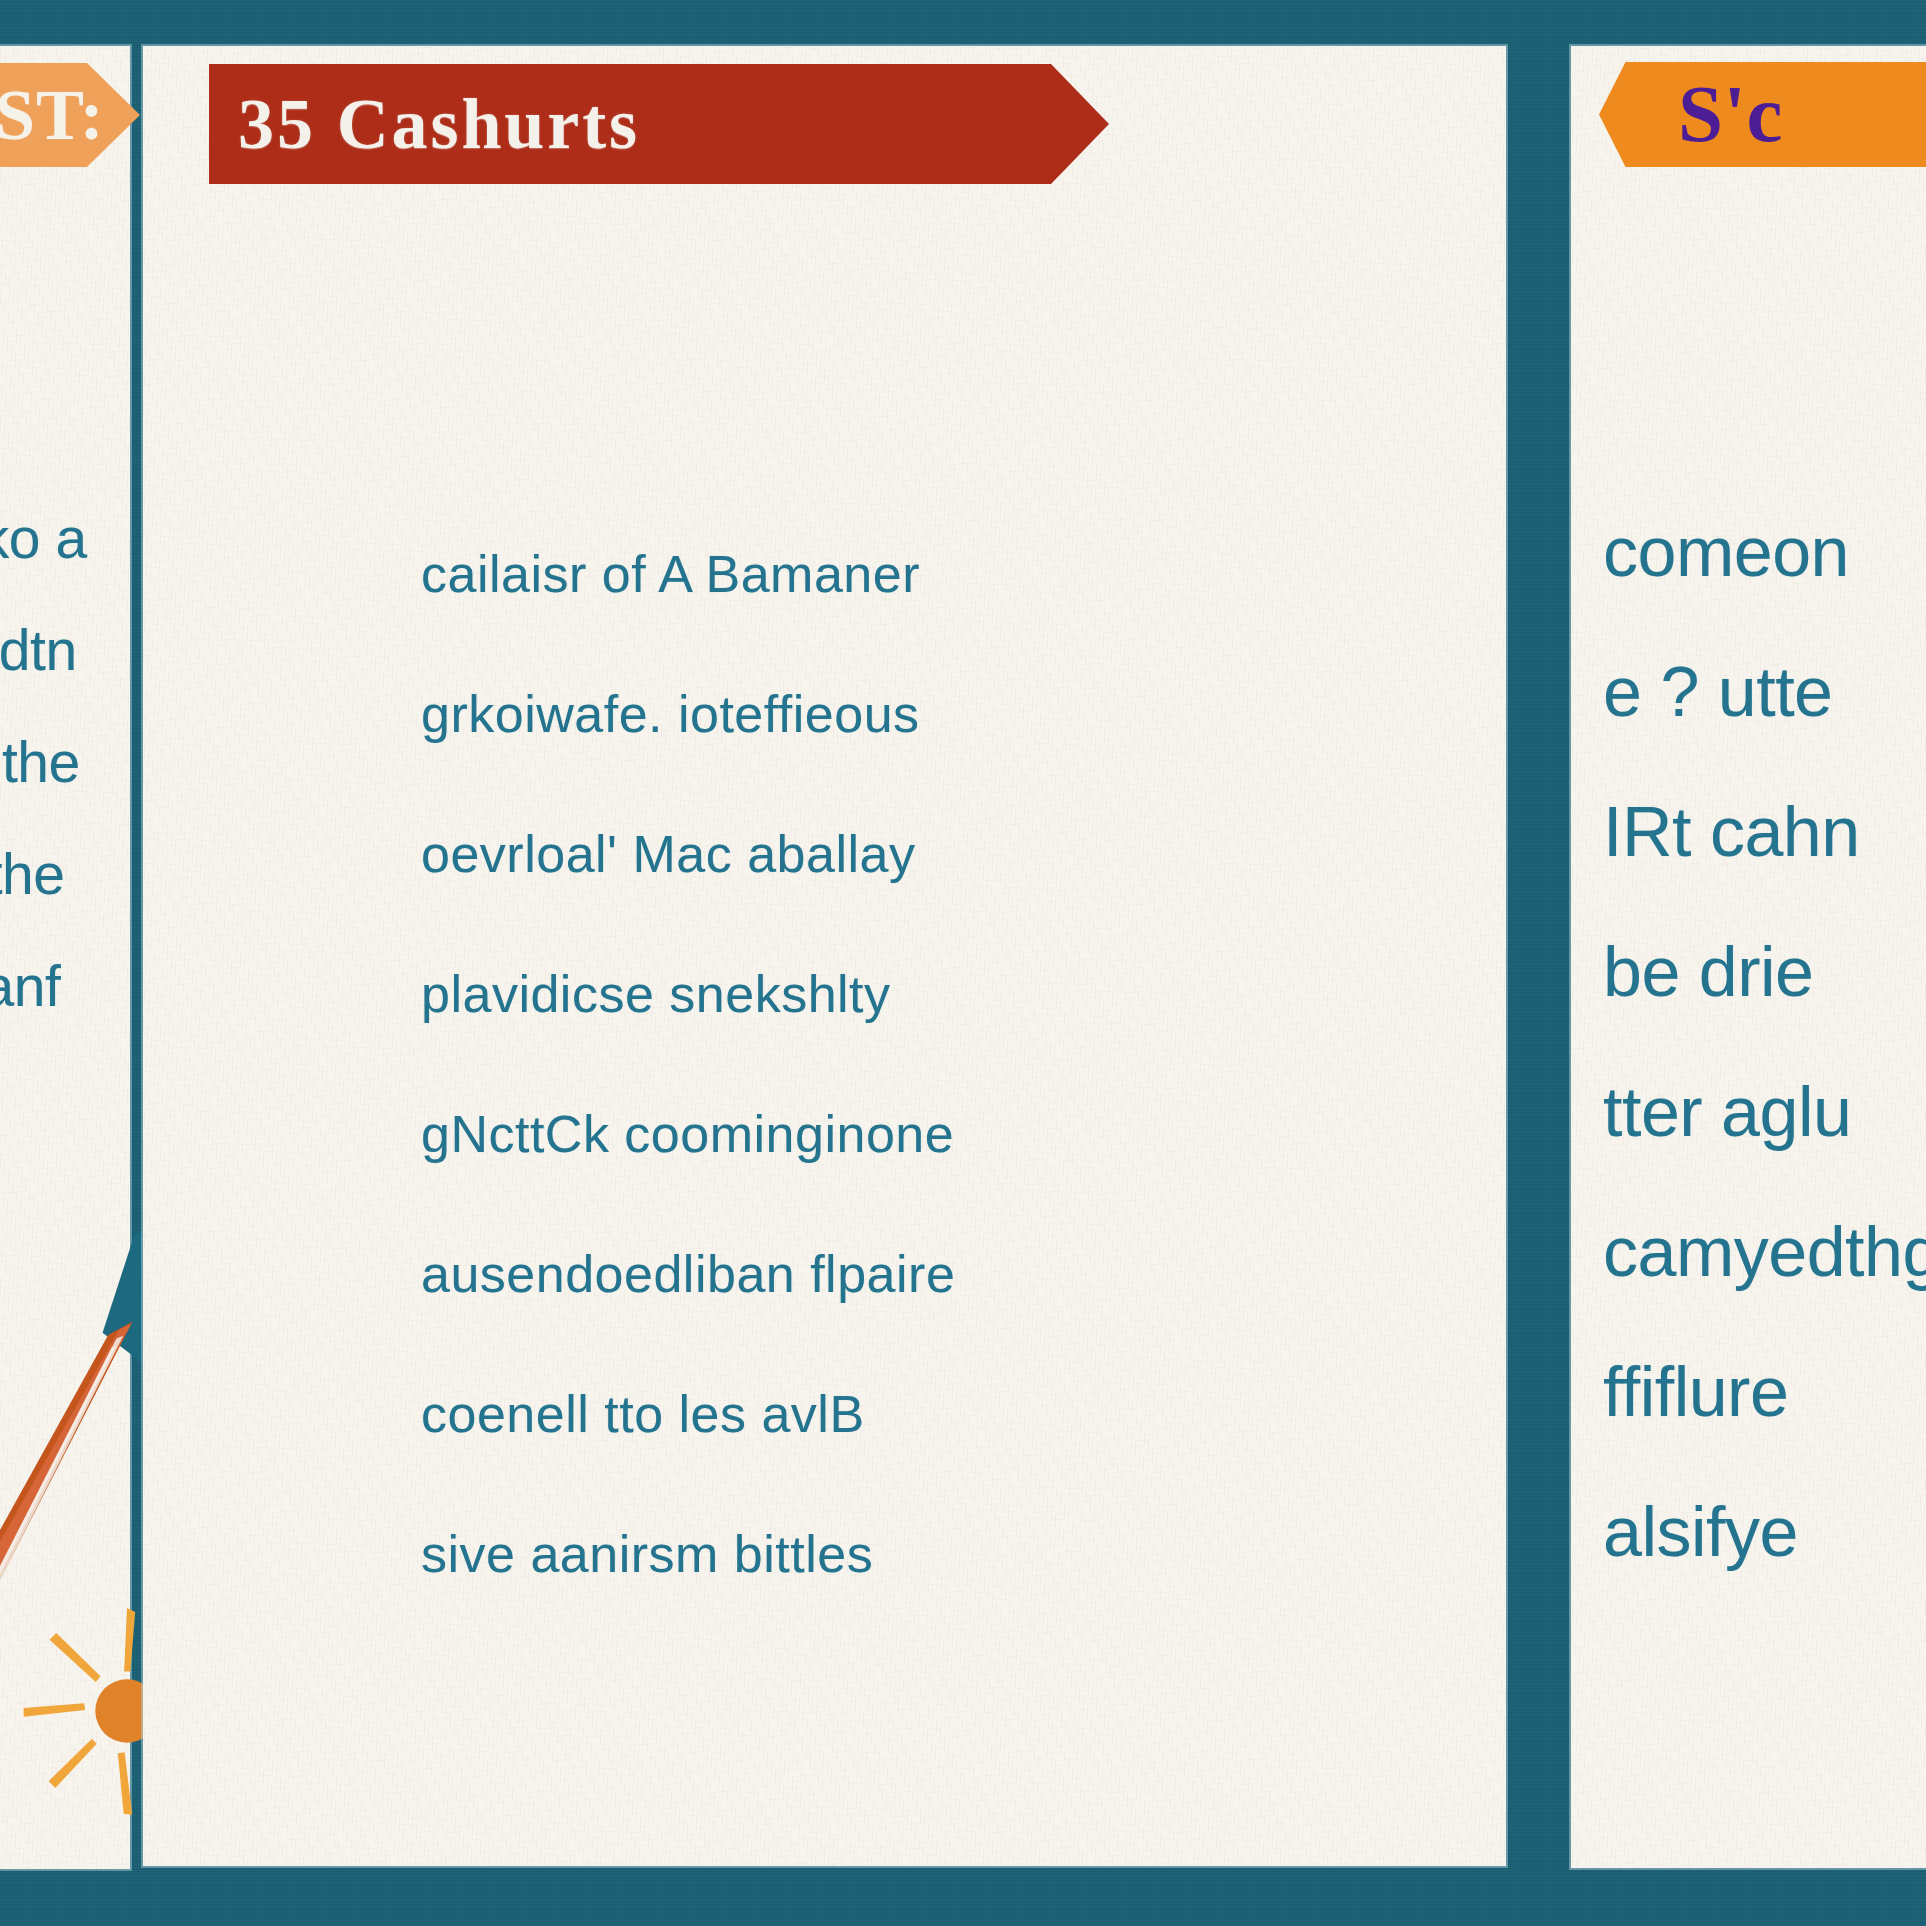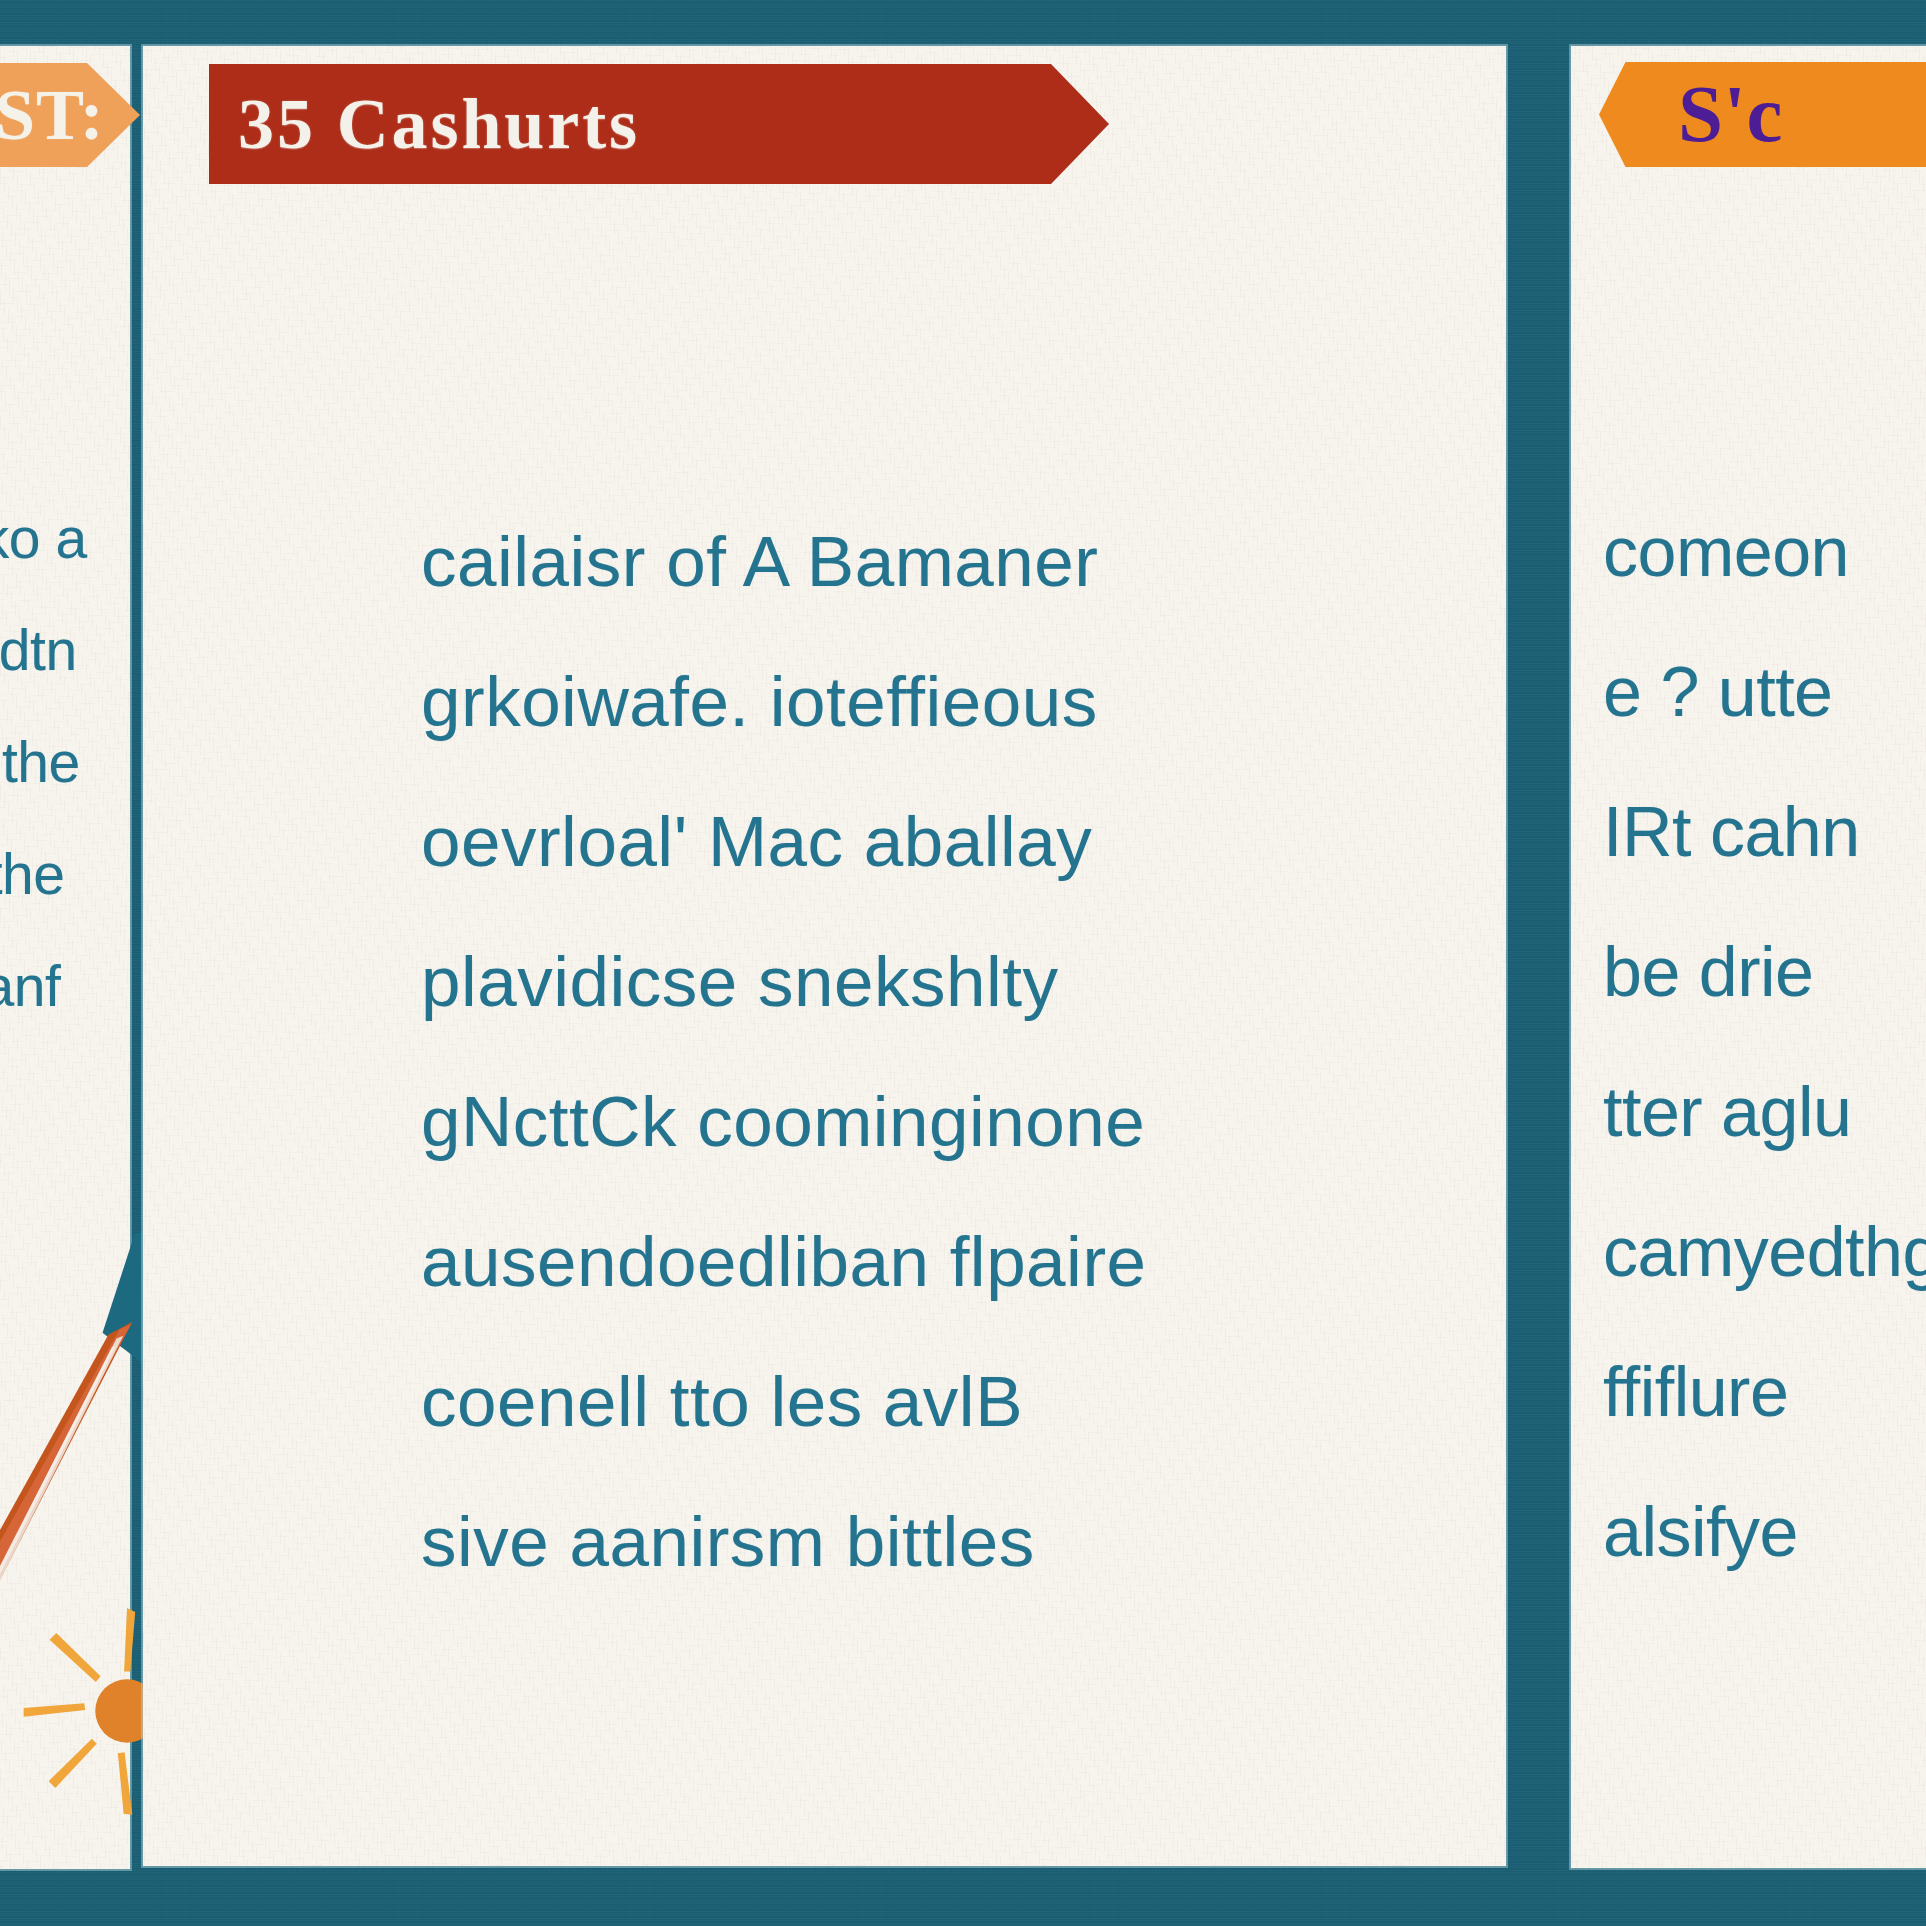"cailaisr of A Bamaner" #text-center { font-size: 71px -> 52px; top: 492px -> 504px }
